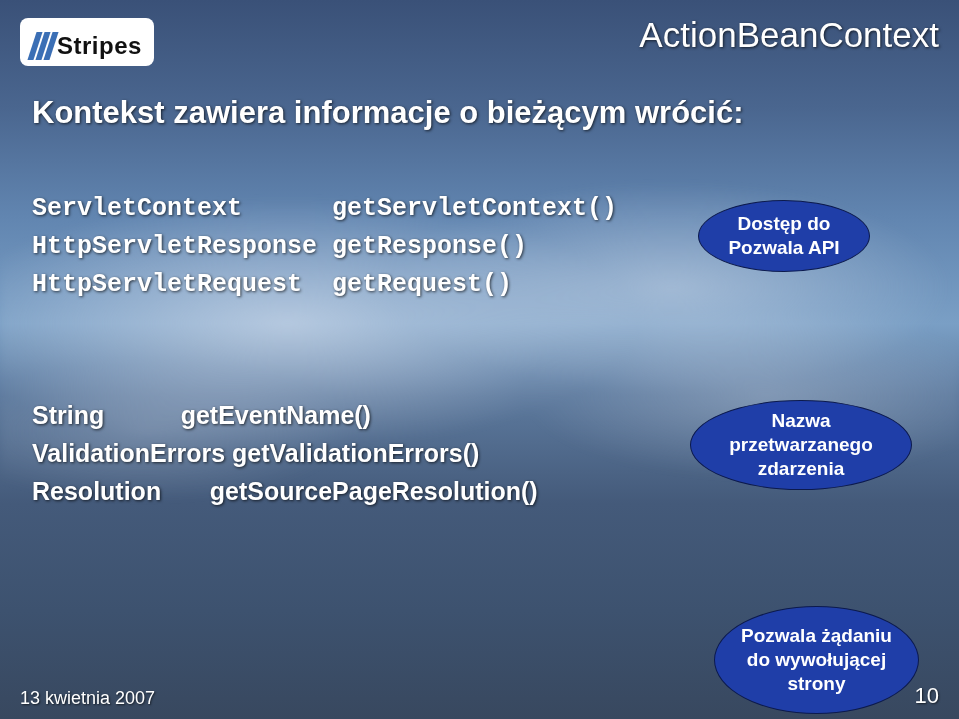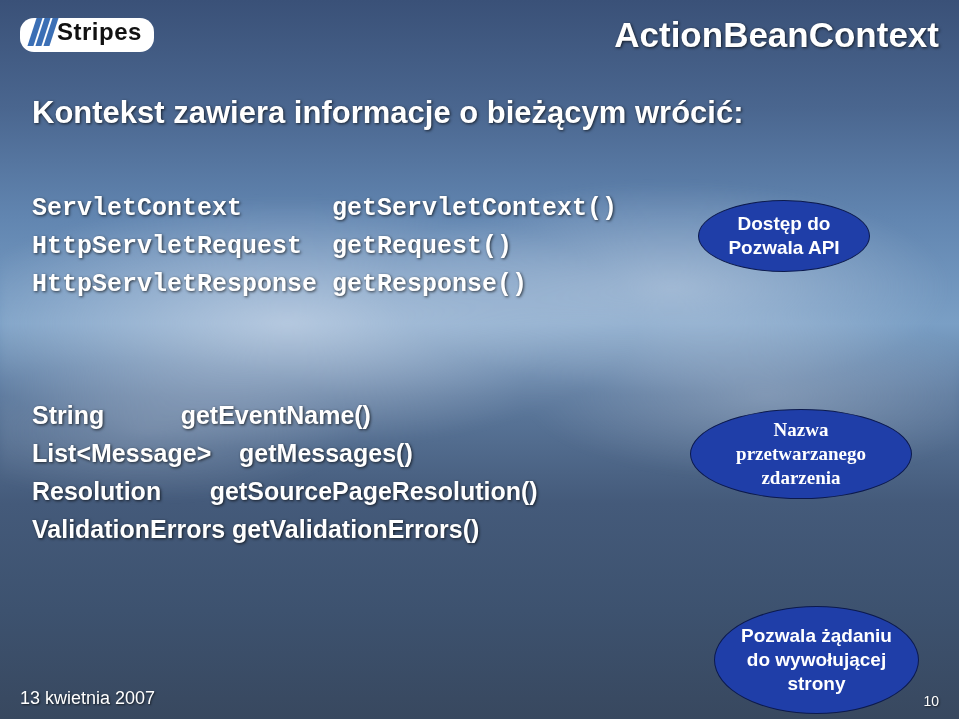"Stripes" .logo { border-radius: 14px -> 8px; padding: 0 12px 6px 10px -> 14px 12px 6px 10px }
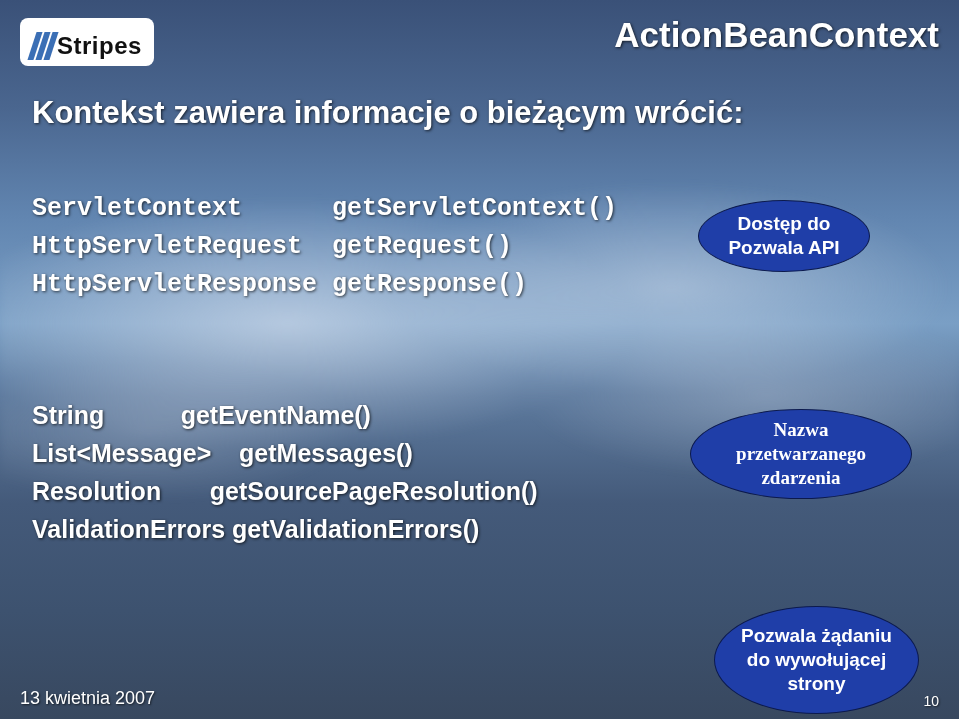"ActionBeanContext" .title { font-weight: bold -> normal }
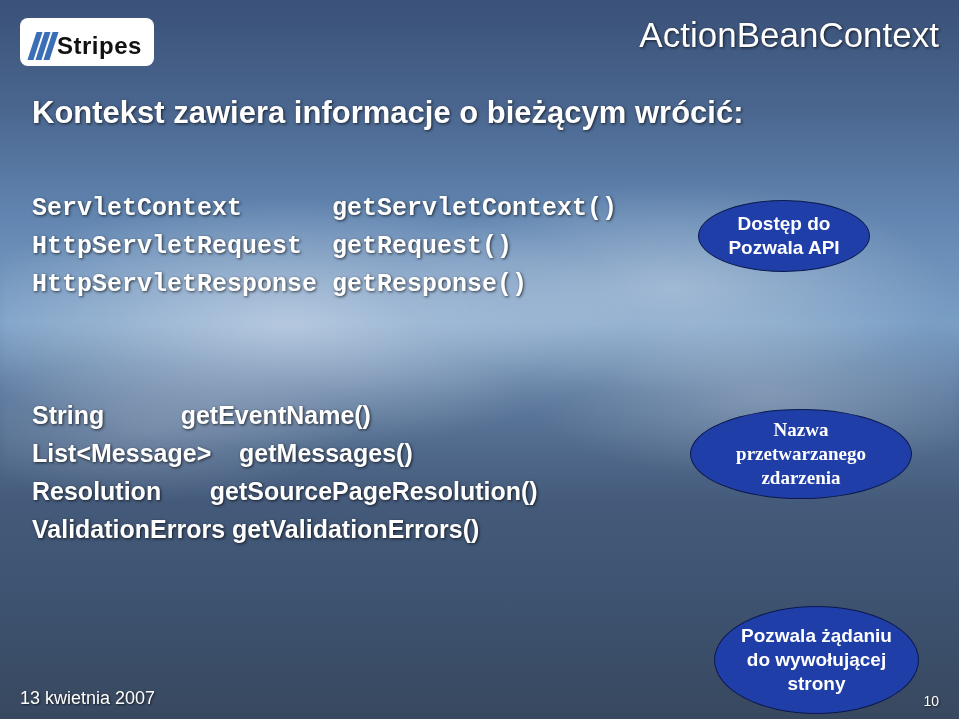"HttpServletRequest getRequest()" div.row { order: before "HttpServletResponse getResponse()" -> after "HttpServletResponse getResponse()" }
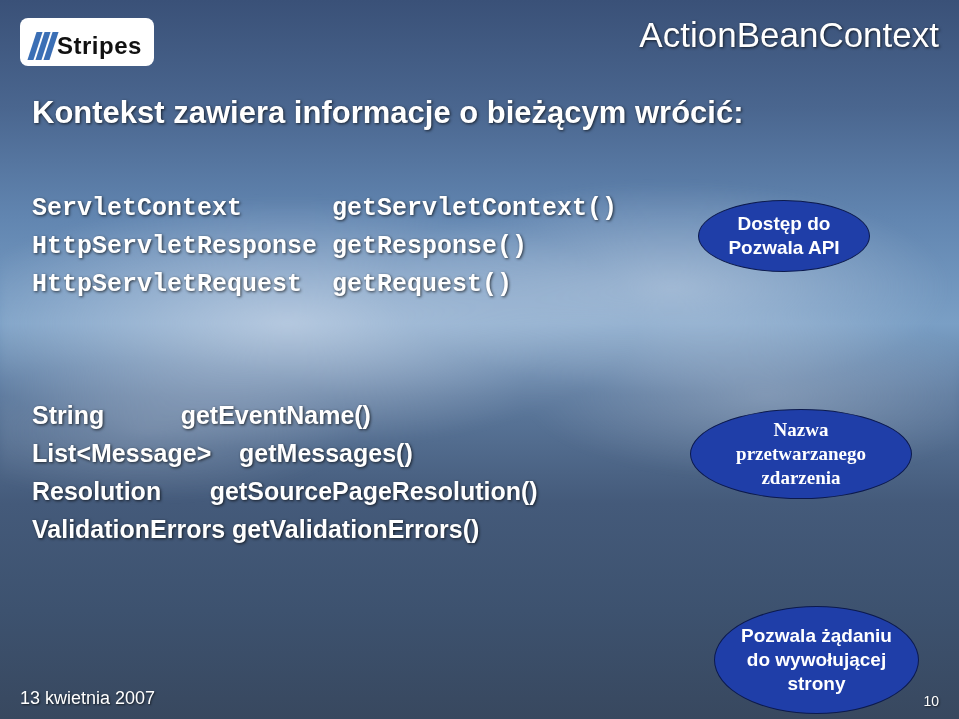"Nazwa przetwarzanego zdarzenia" .bubble2 { font-family: Liberation Serif, serif -> none; top: 409px -> 400px }
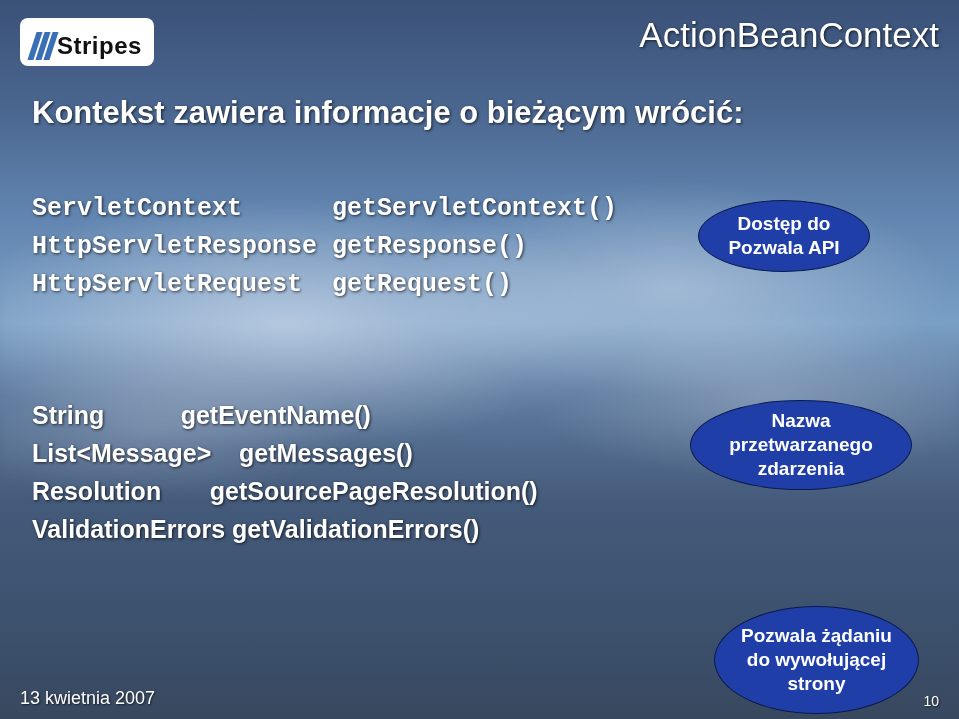"List<Message> getMessages()" div.row { html: <div><span>List&lt;Message&gt;</span> <span>getMessages()</span></div> -> none }
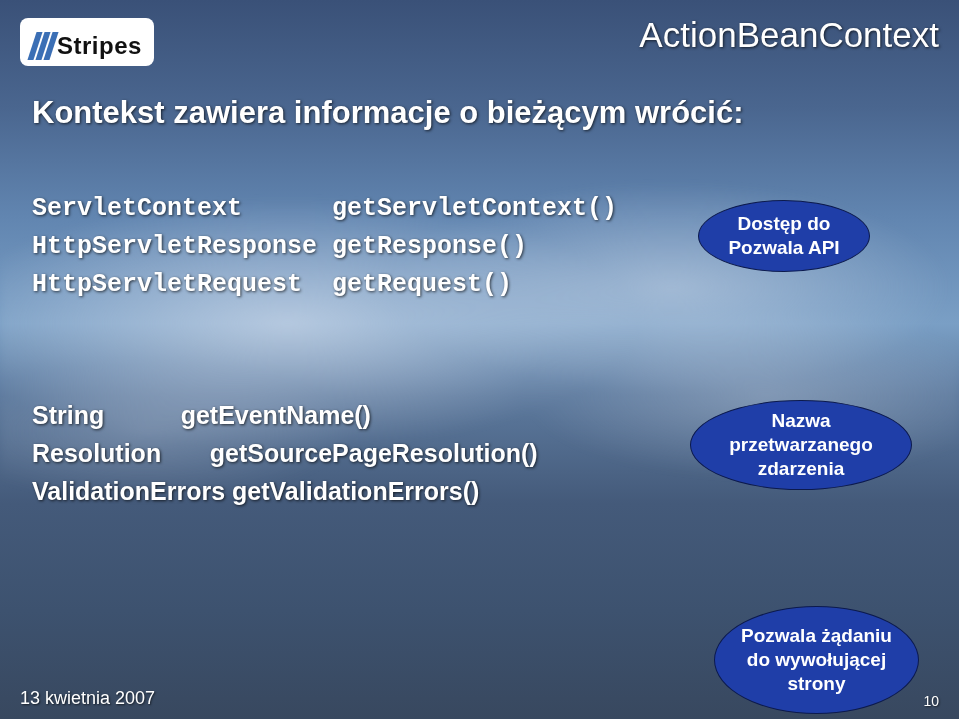"Resolution getSourcePageResolution()" div.row { order: before "ValidationErrors getValidationErrors()" -> after "ValidationErrors getValidationErrors()" }
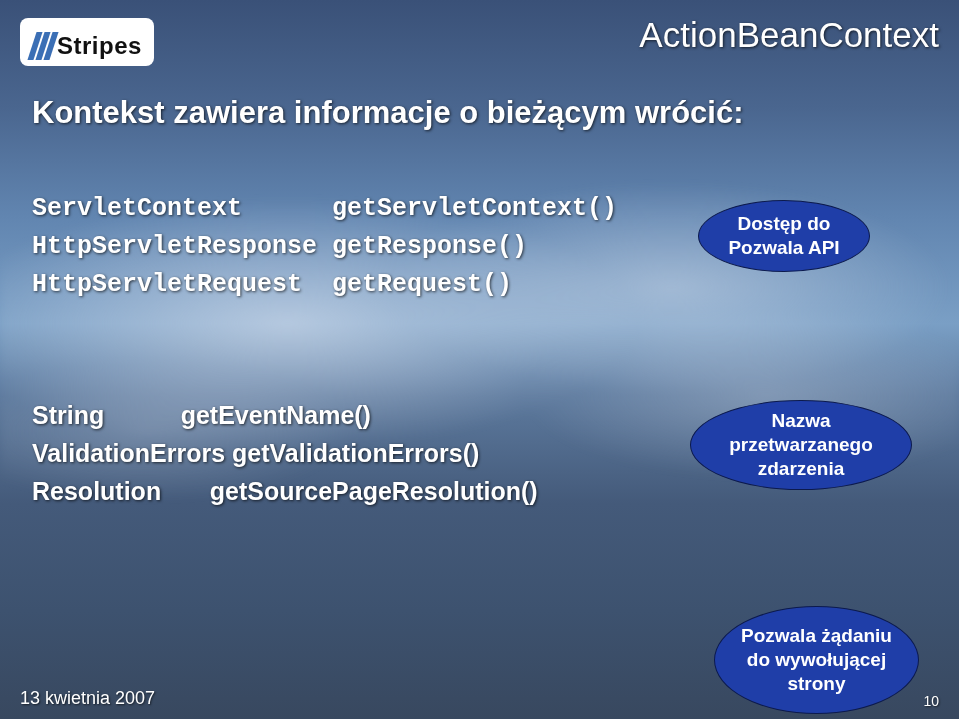"10" .footer-right { font-size: 14px -> 22px }
